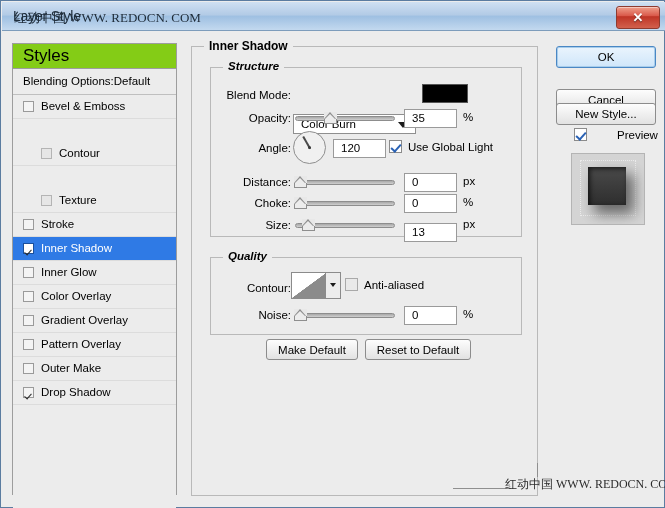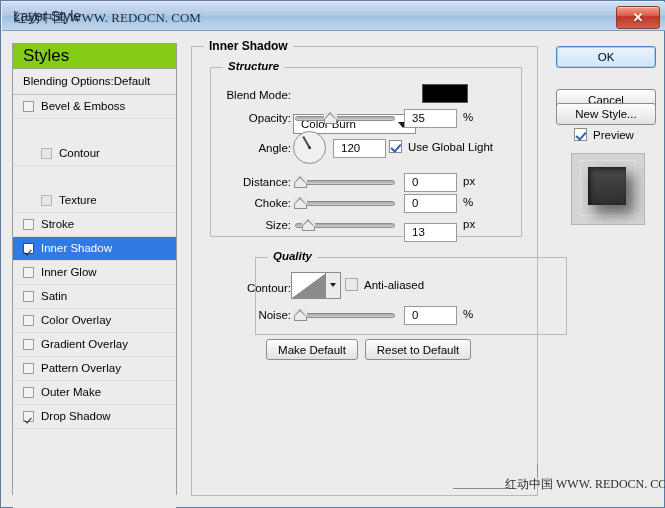"Preview" div.chk-wrap { gap: none -> 24px }
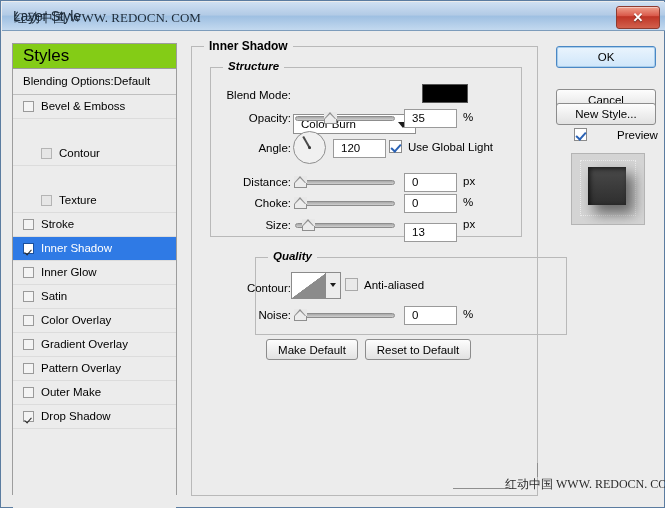"Quality" .quality-group { margin-left: 45px -> none }
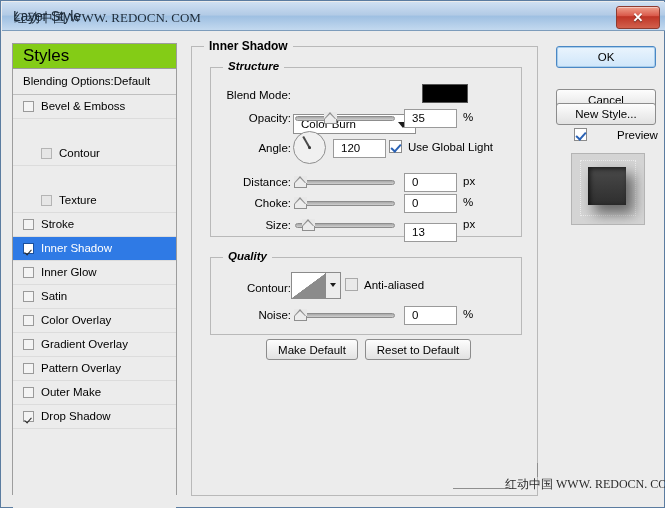"Satin" div.style-row { html: <div> <span></span> <span>Satin</span> </div> -> none }
